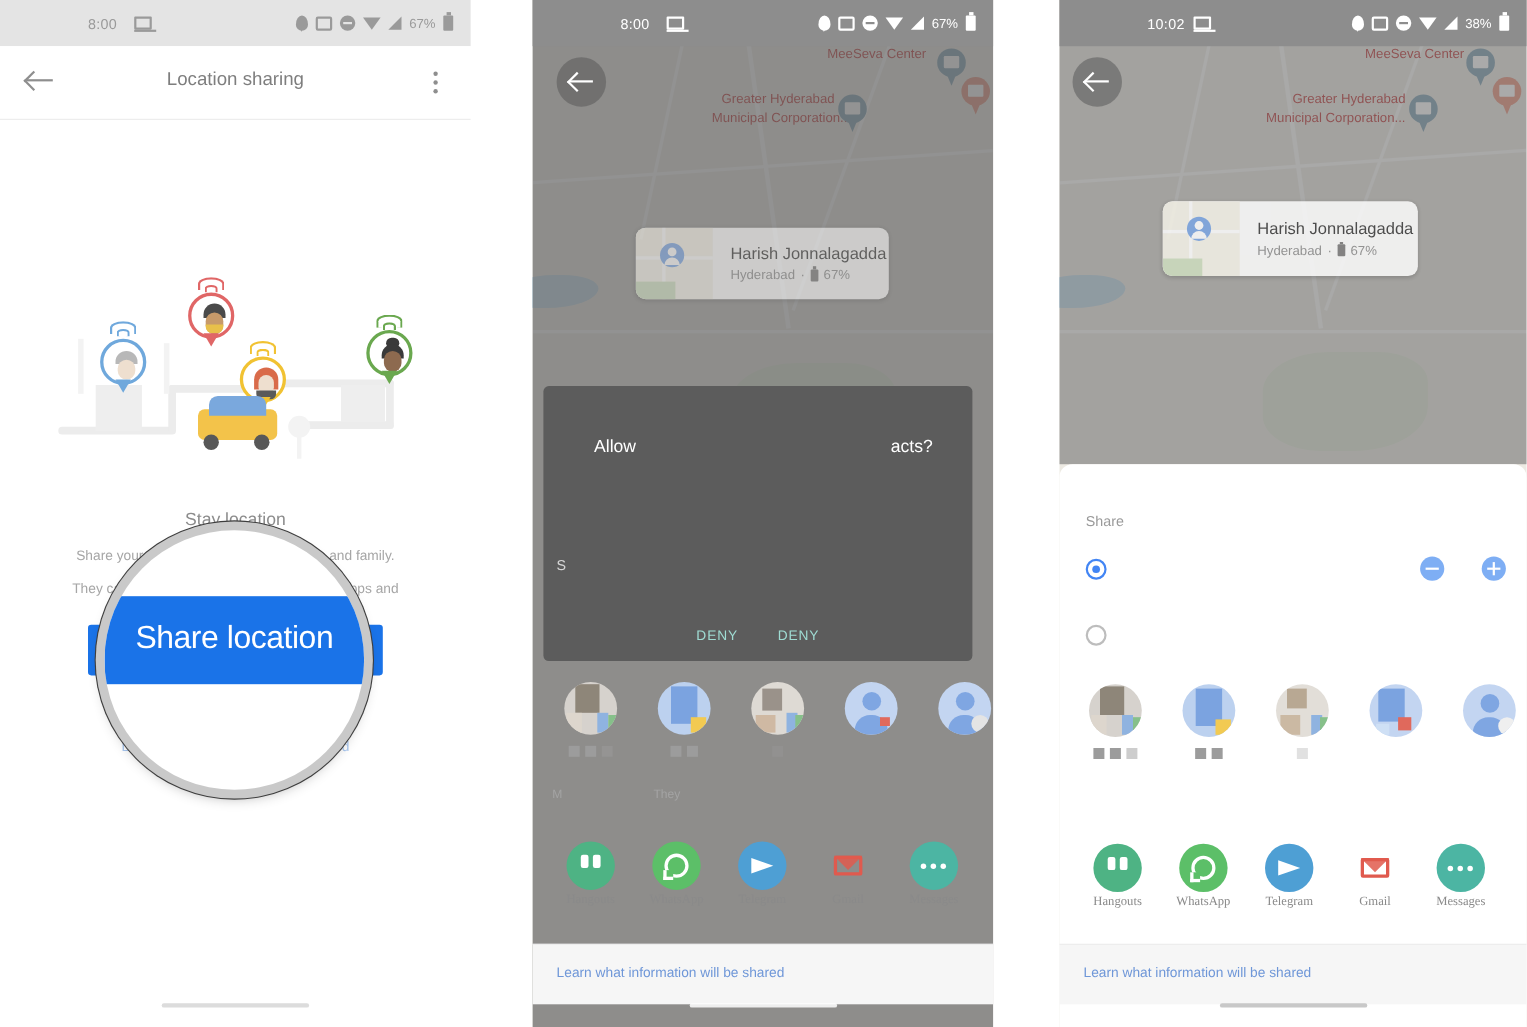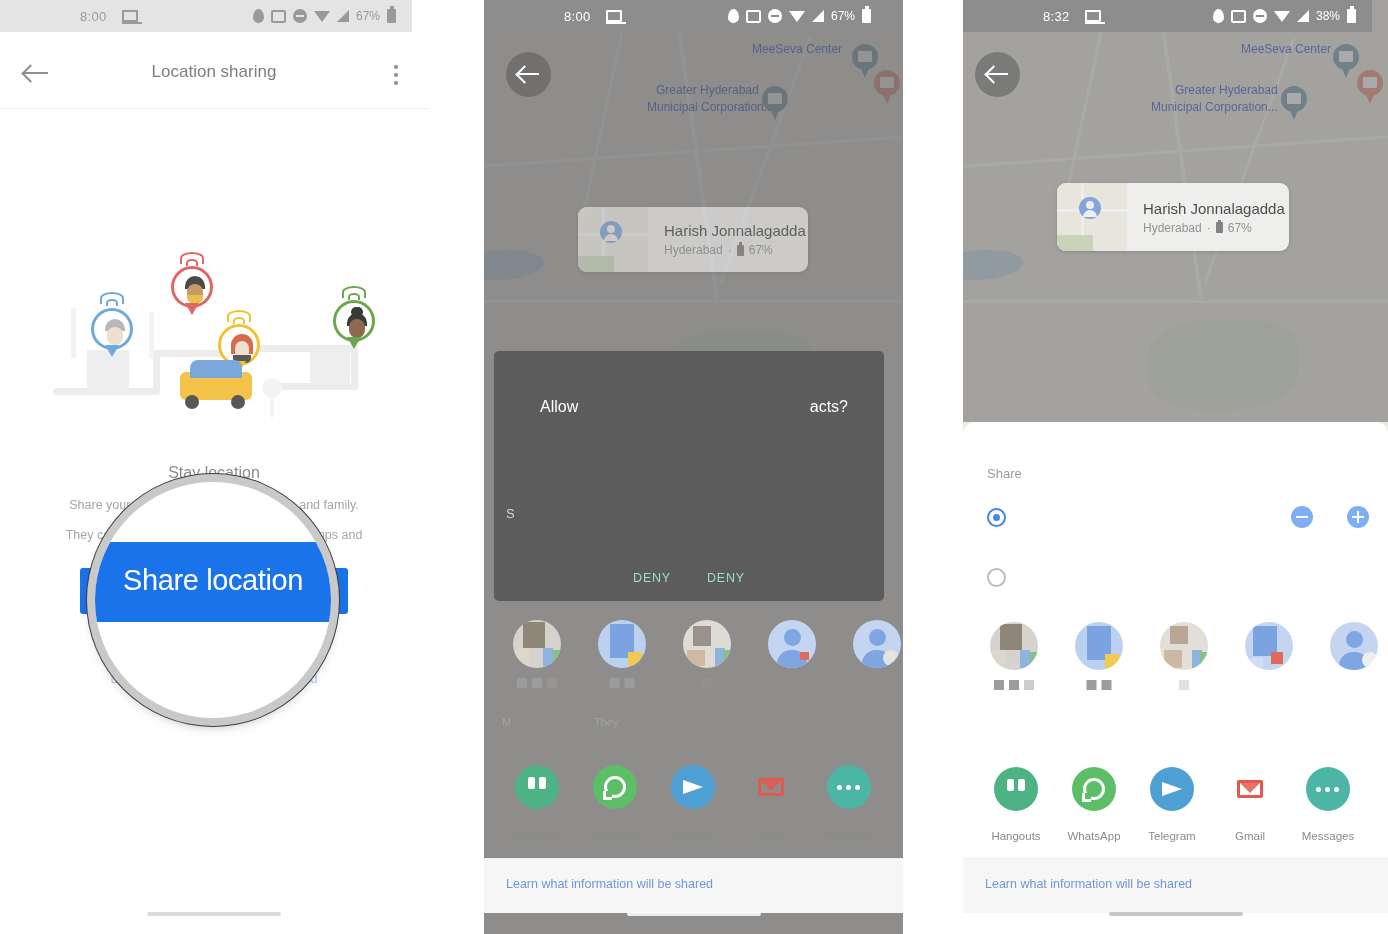"8:00" .statusbar { height: 32px -> 42px; right: 16px -> 0 }
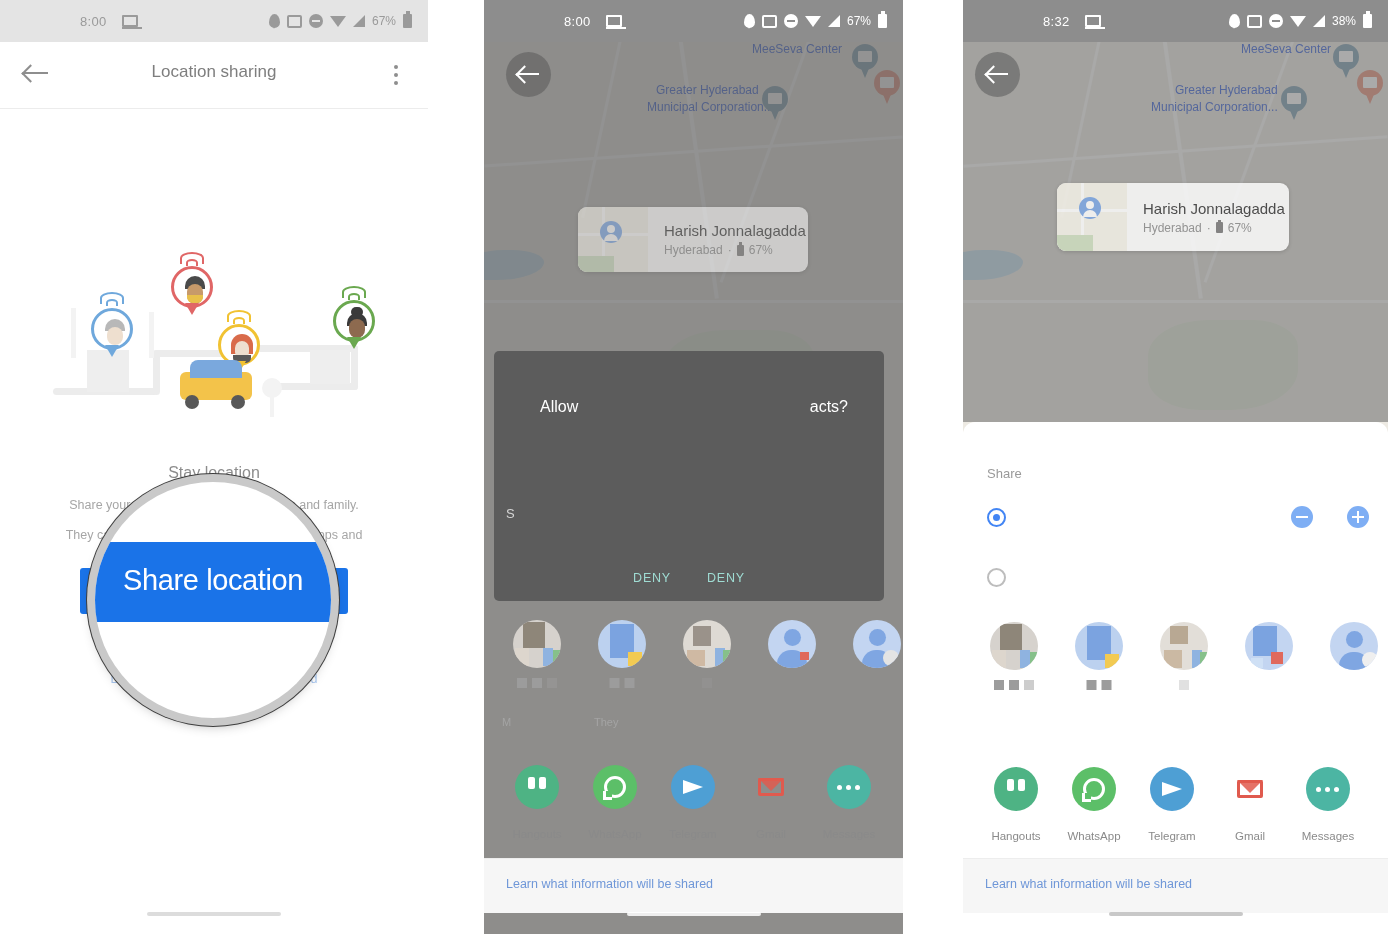"8:32" span.sb-time { text: 8:32 -> 10:02 }
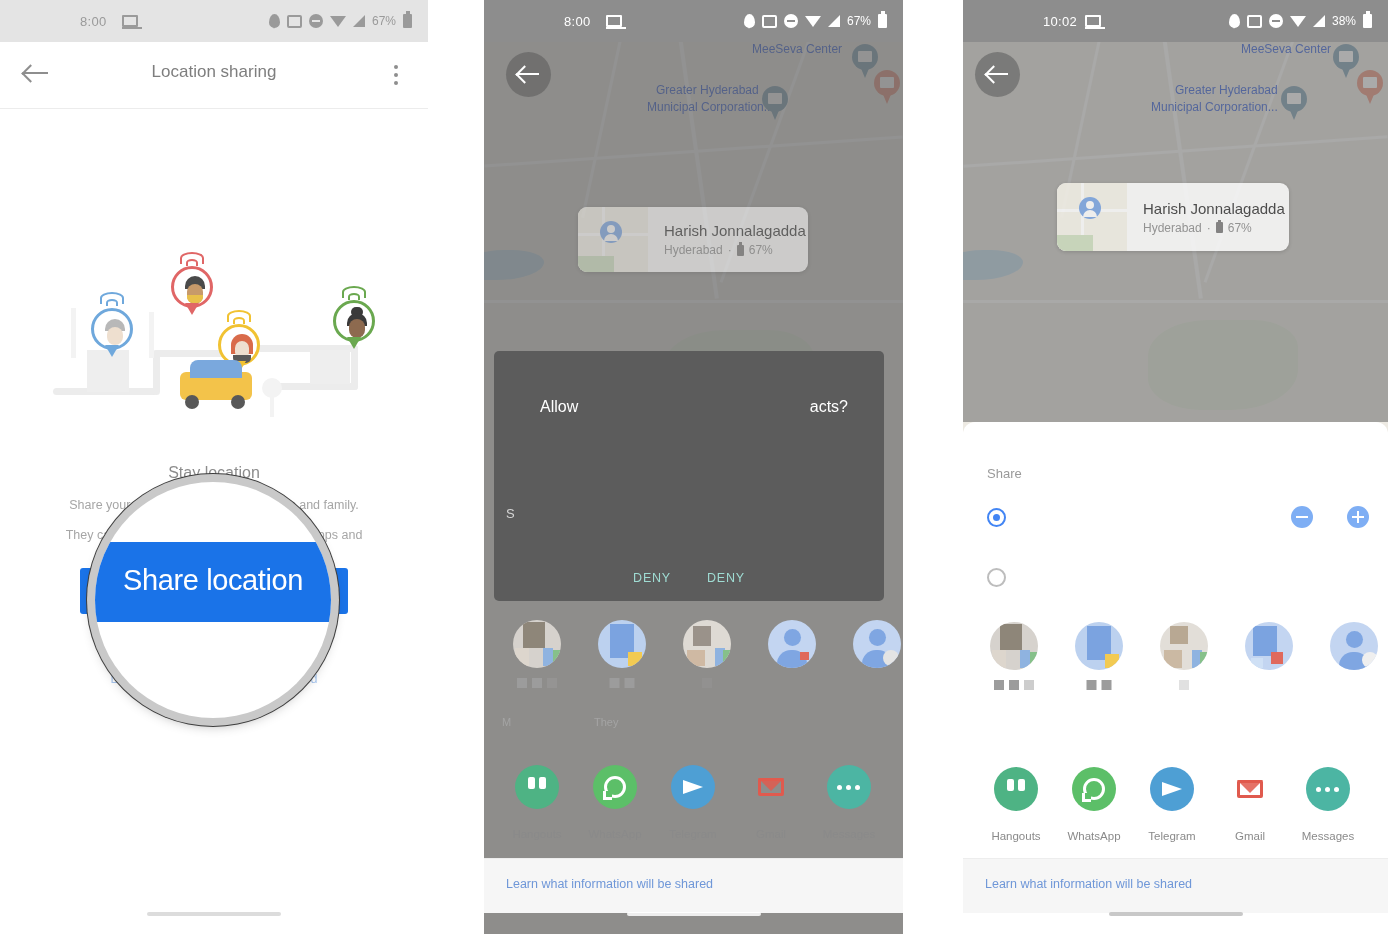"MeeSeva Center" .mlabel { color: #1d4ed8 -> #b91c1c }
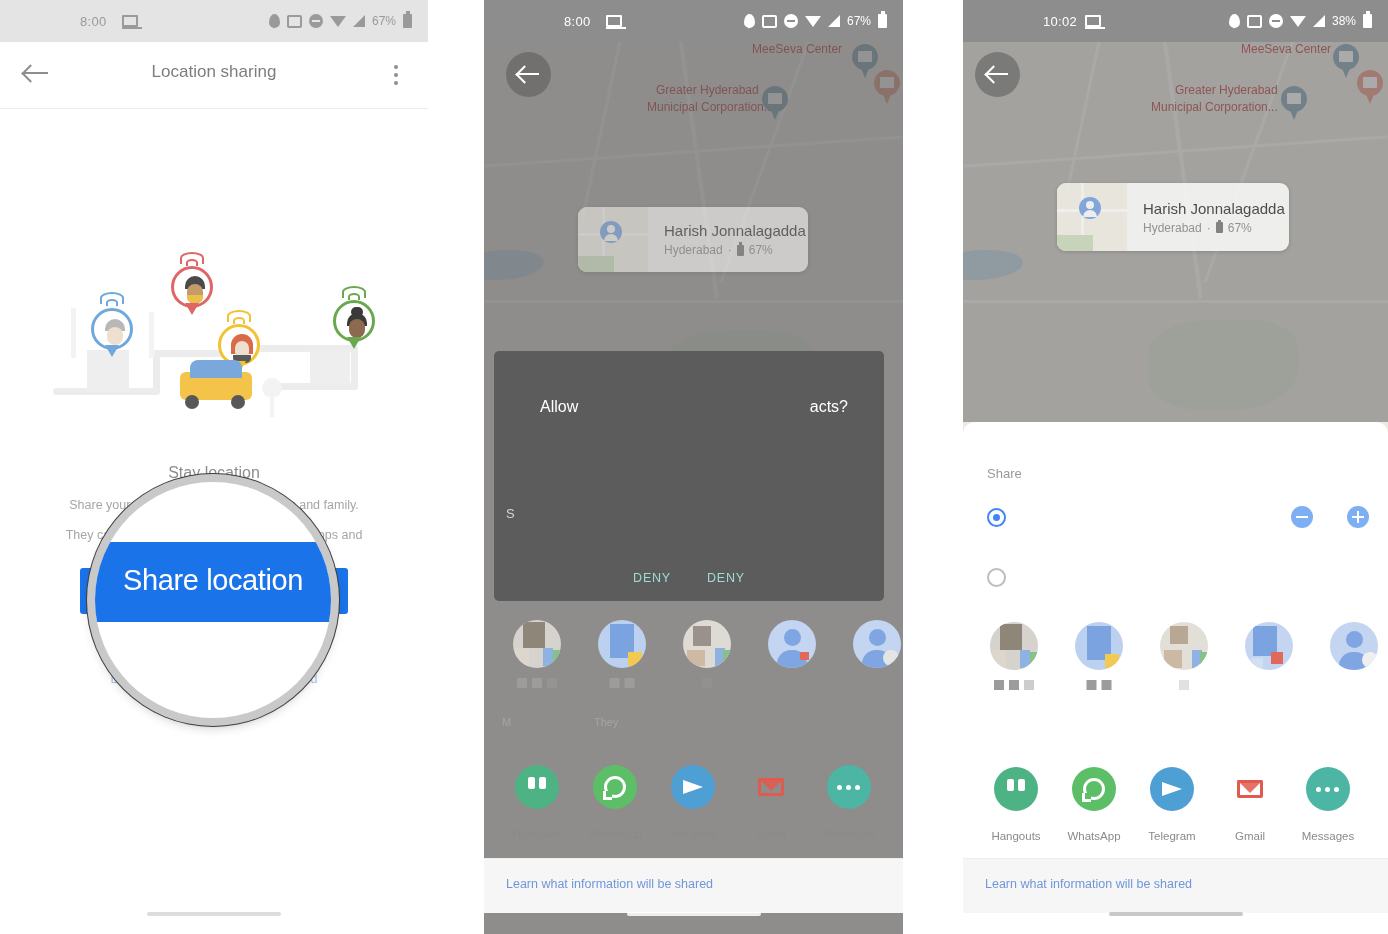"Hangouts" .applabel { font-family: none -> Liberation Serif, serif; margin-top: 19px -> 3px }
